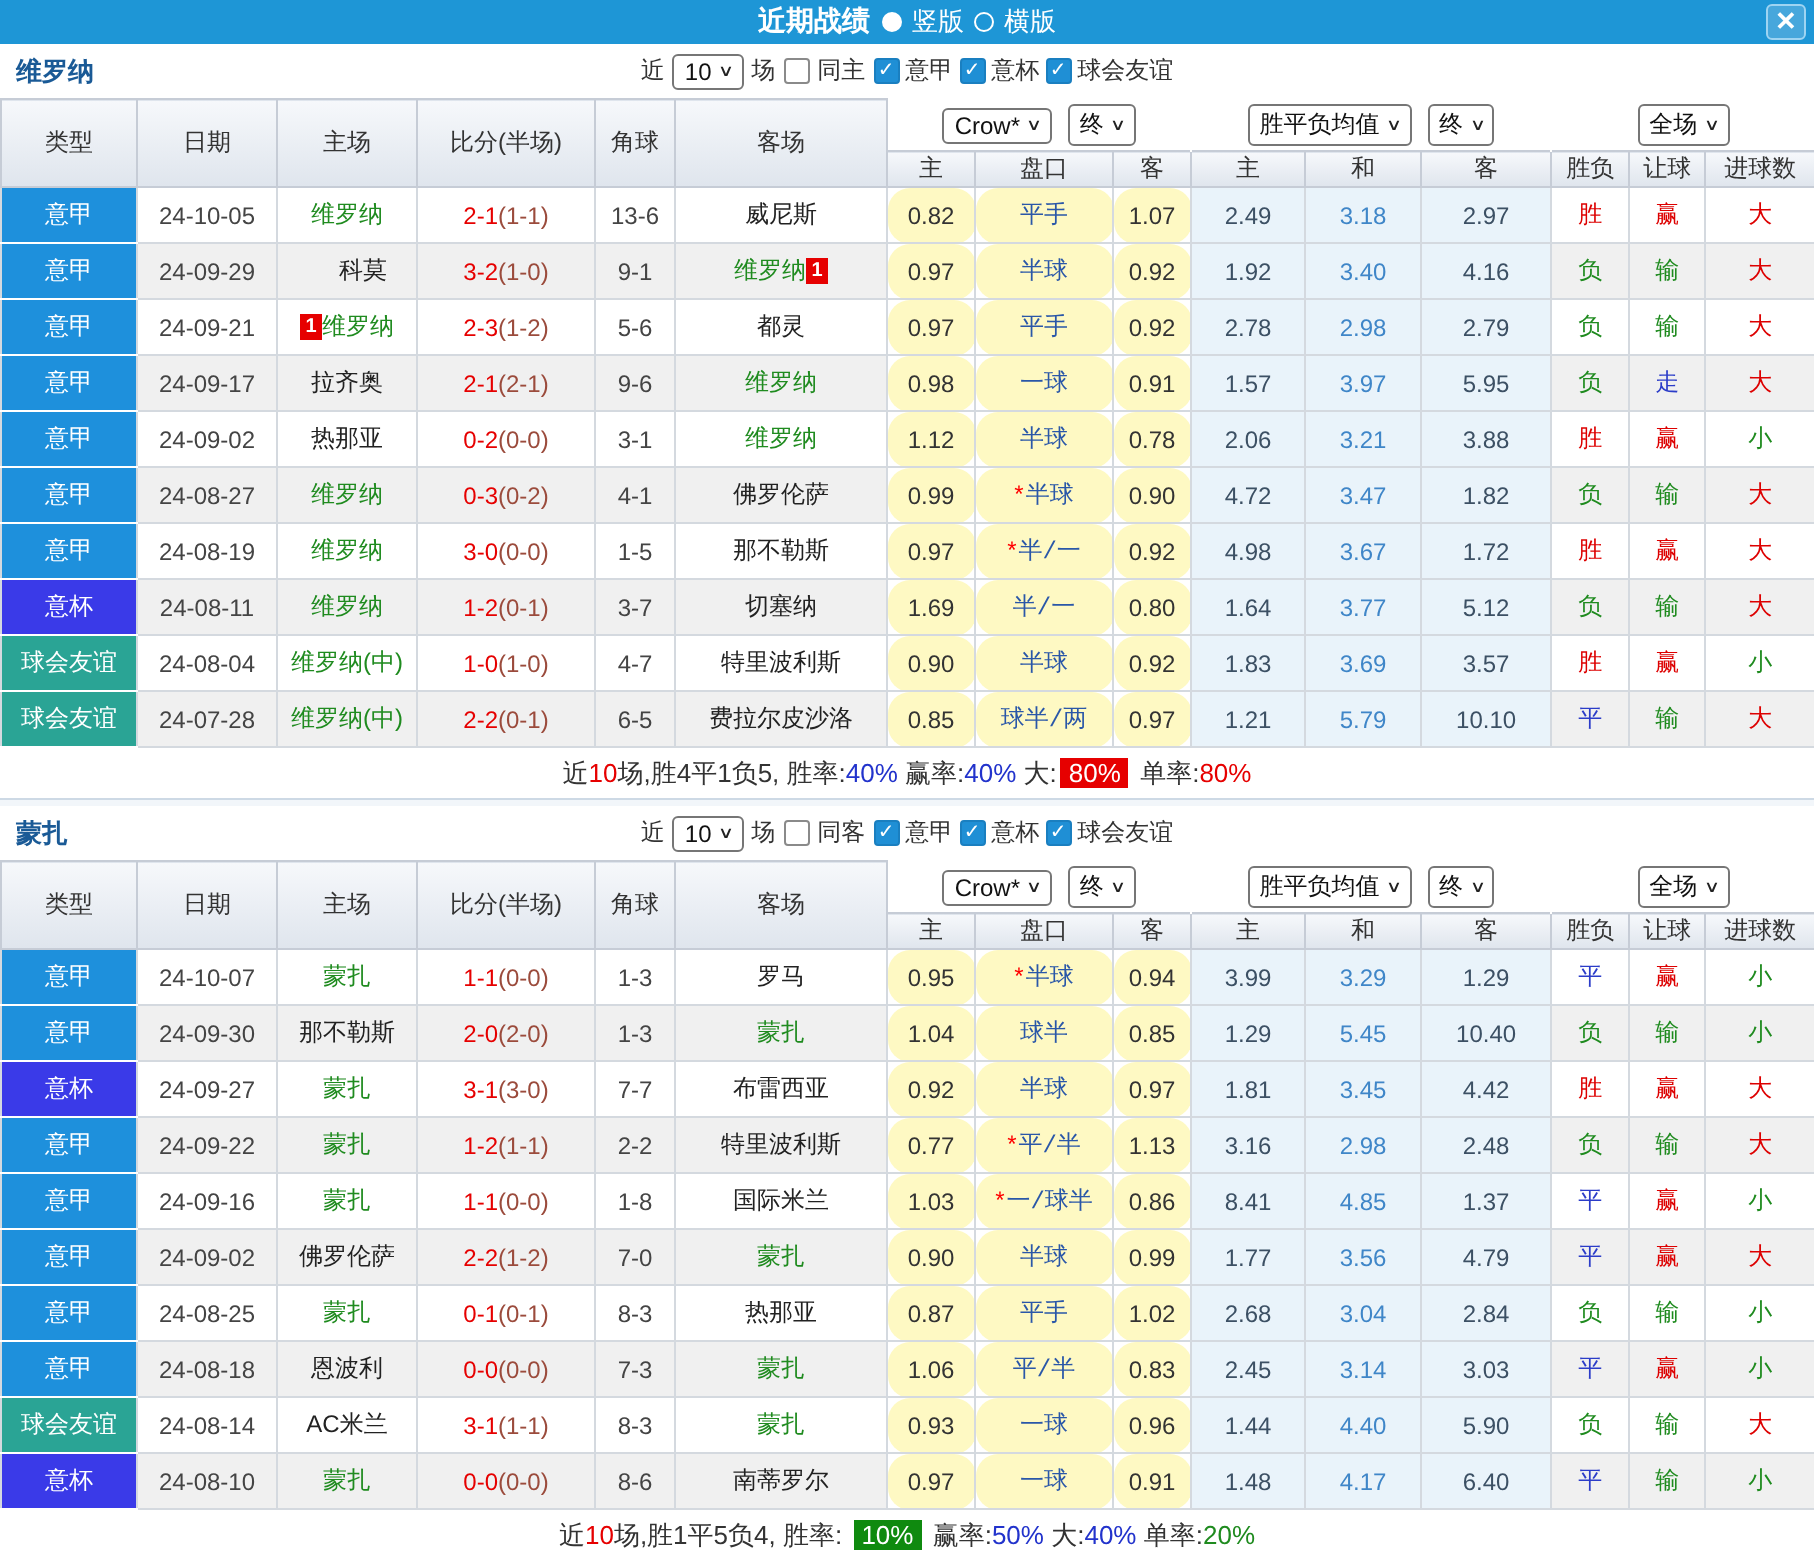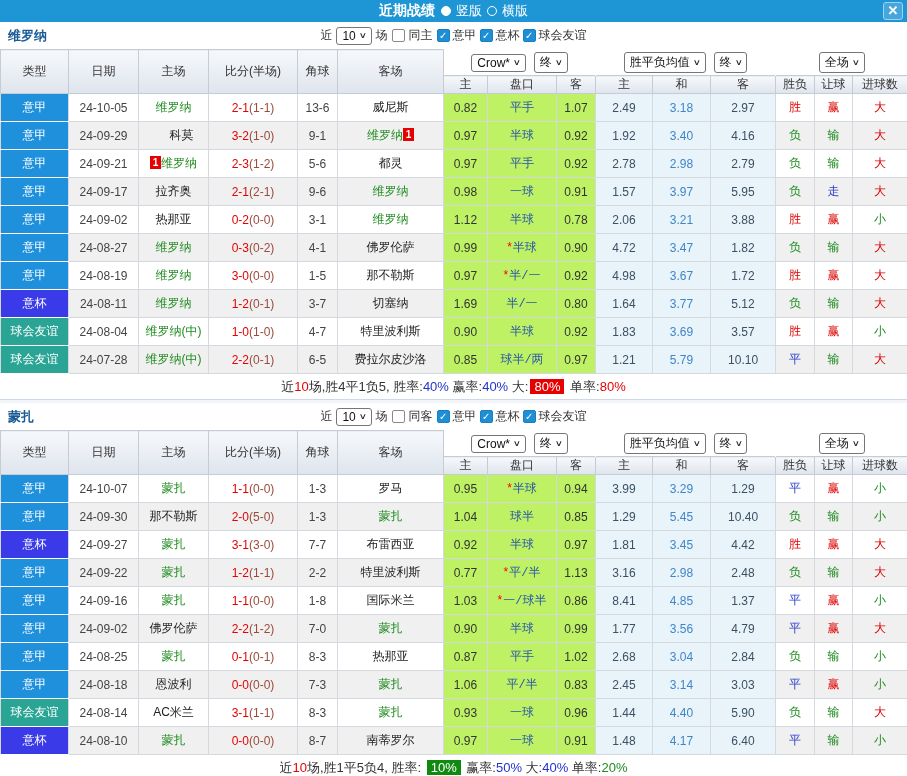"0.82" td.c-ah { background: #bef264 -> #fef9c3; border-radius: none -> 11px }
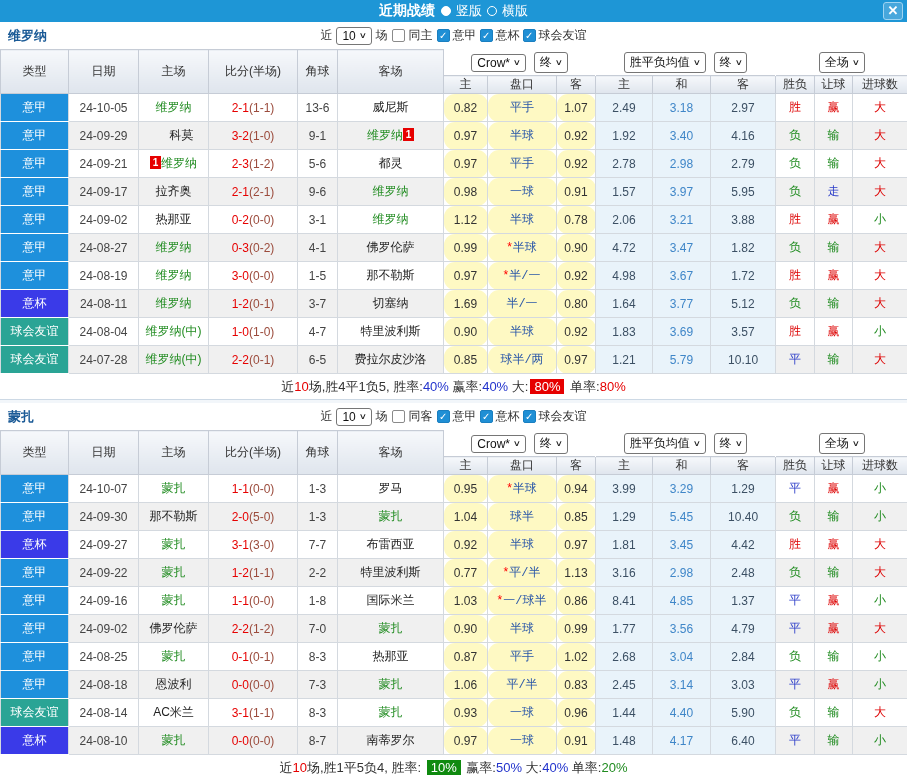"(5-0)" span.score-half { text: 5-0 -> 2-0 }
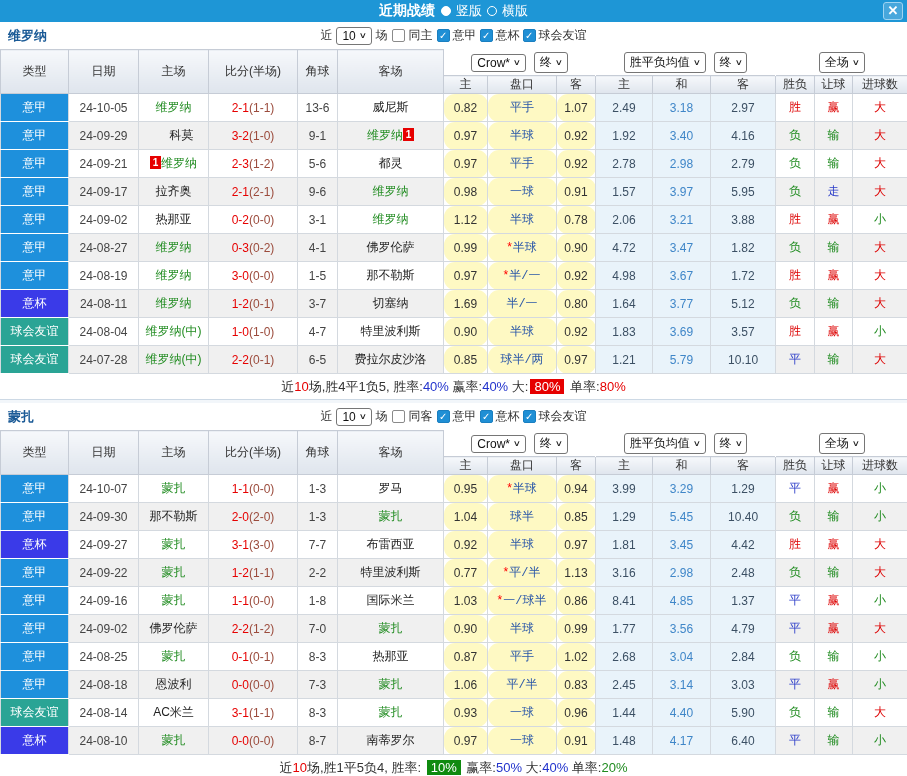"8-7" td.c-p { text: 8-7 -> 8-6 }
